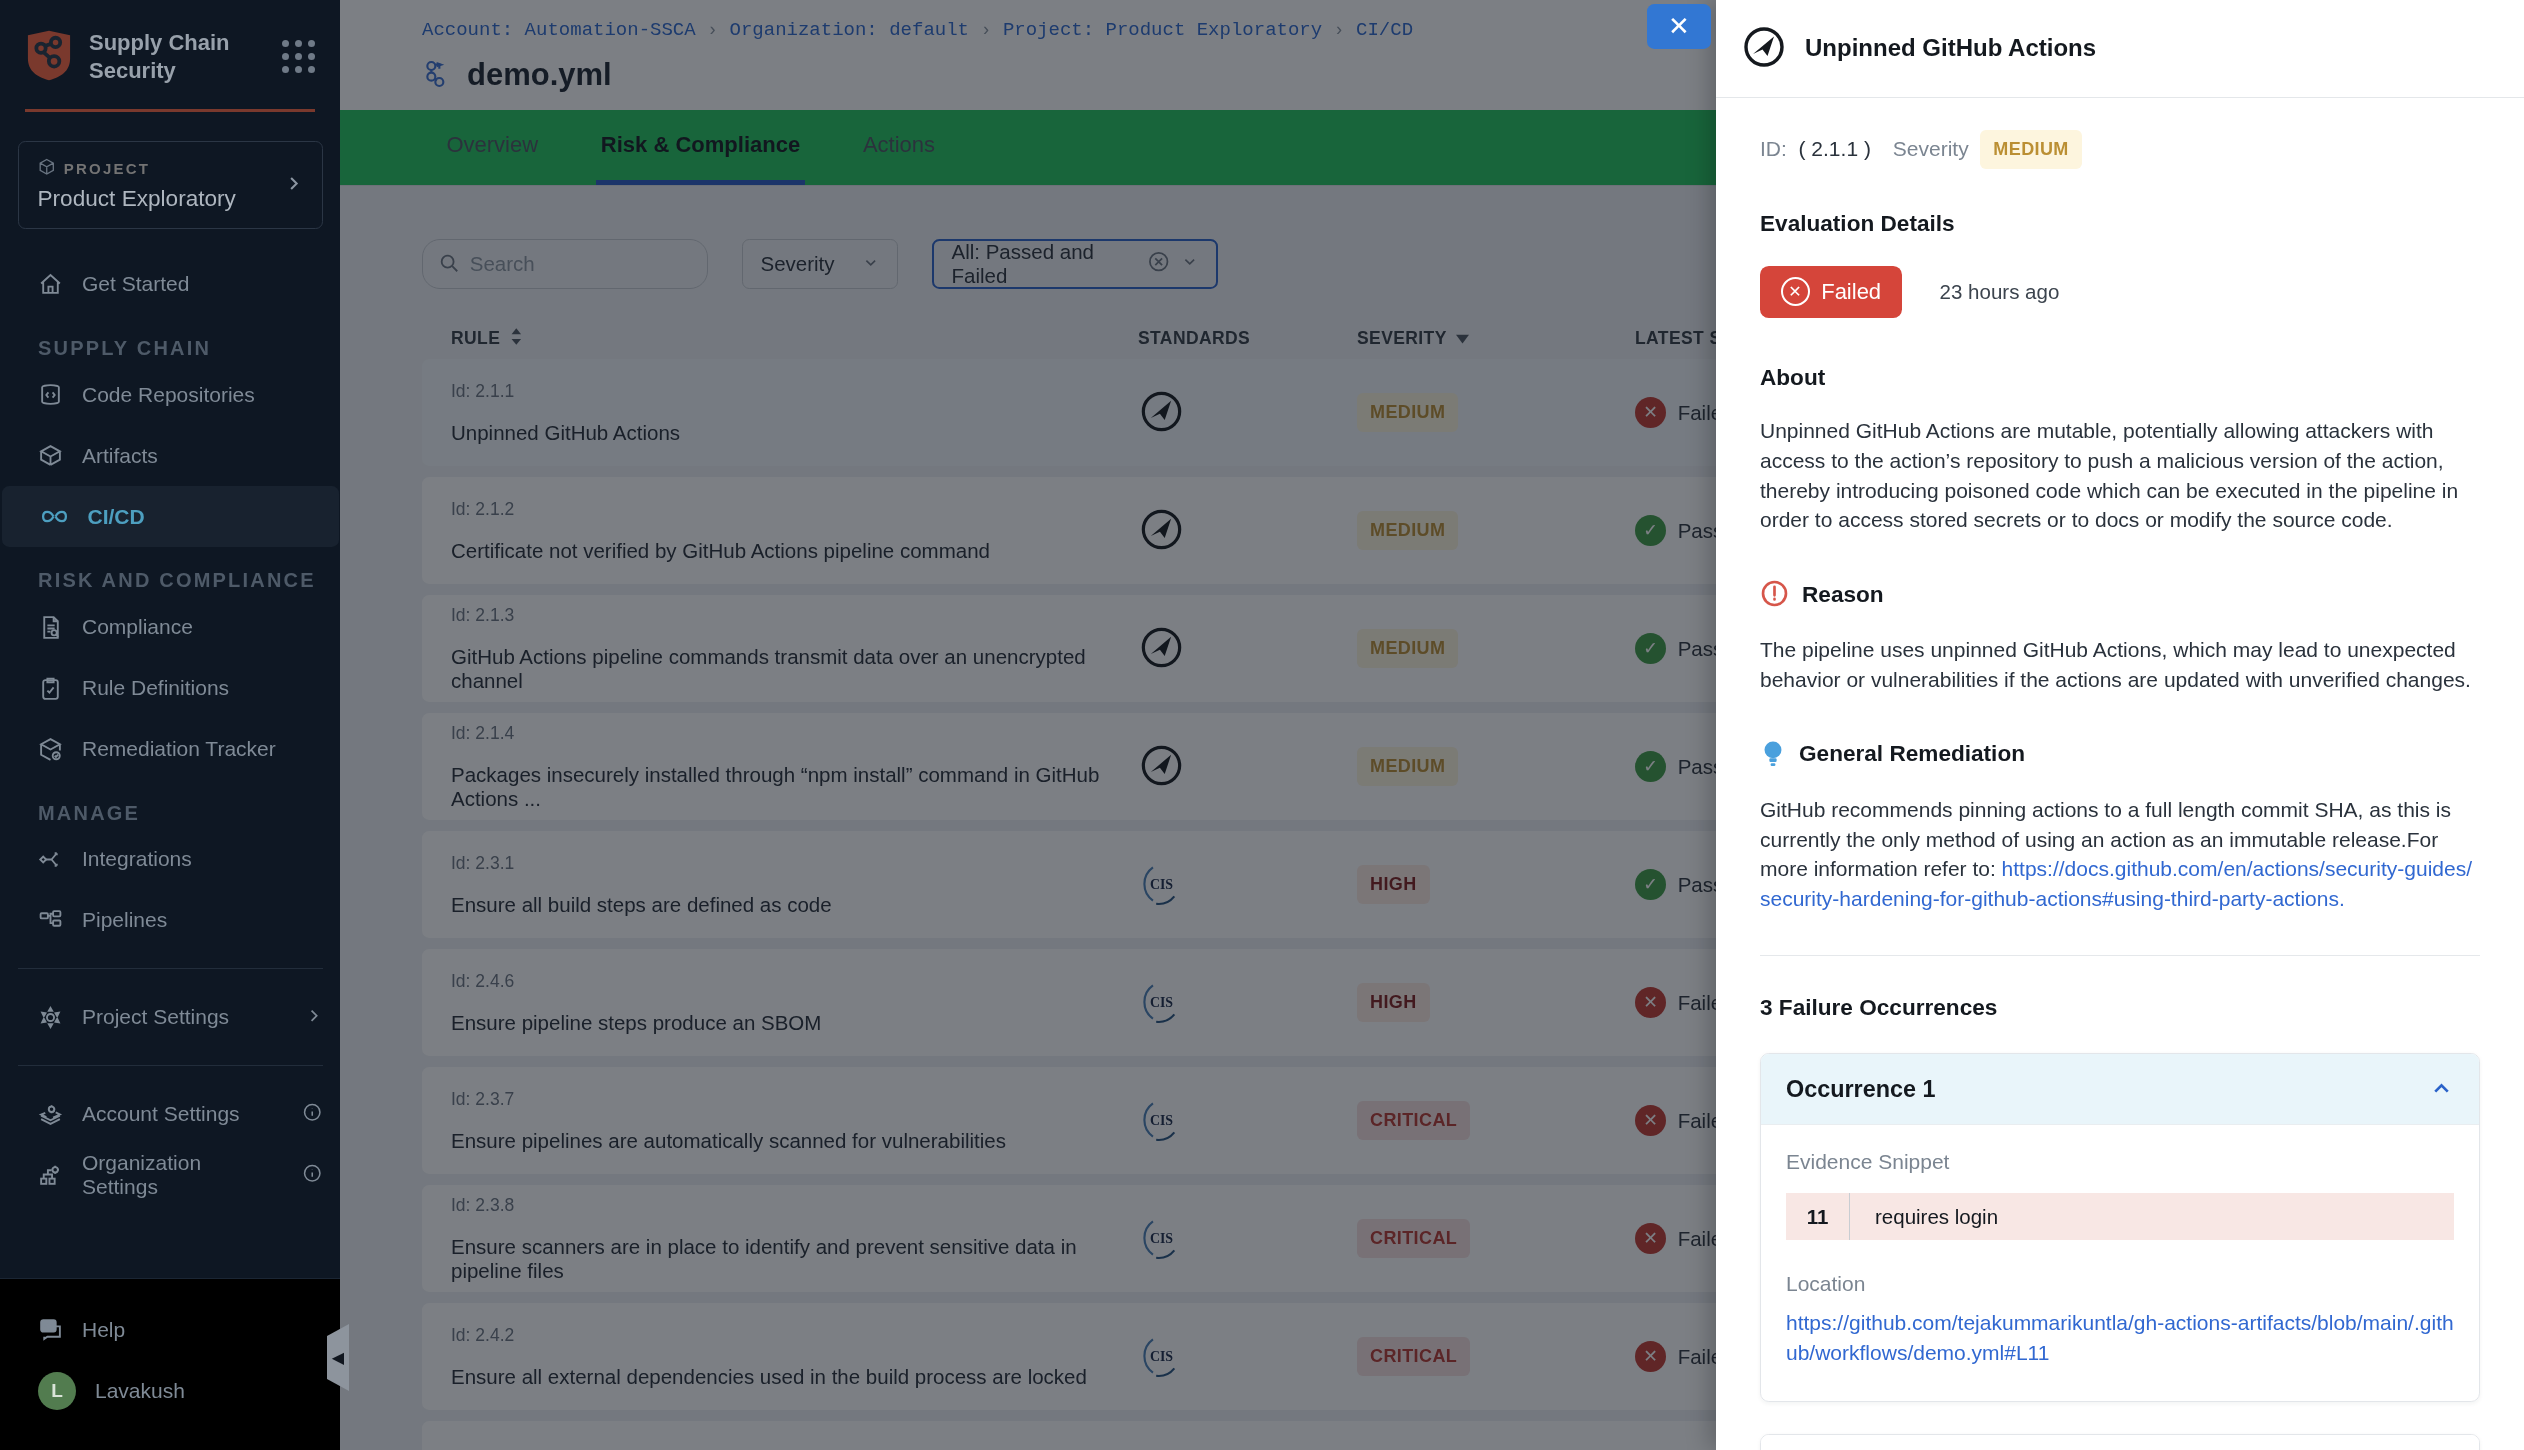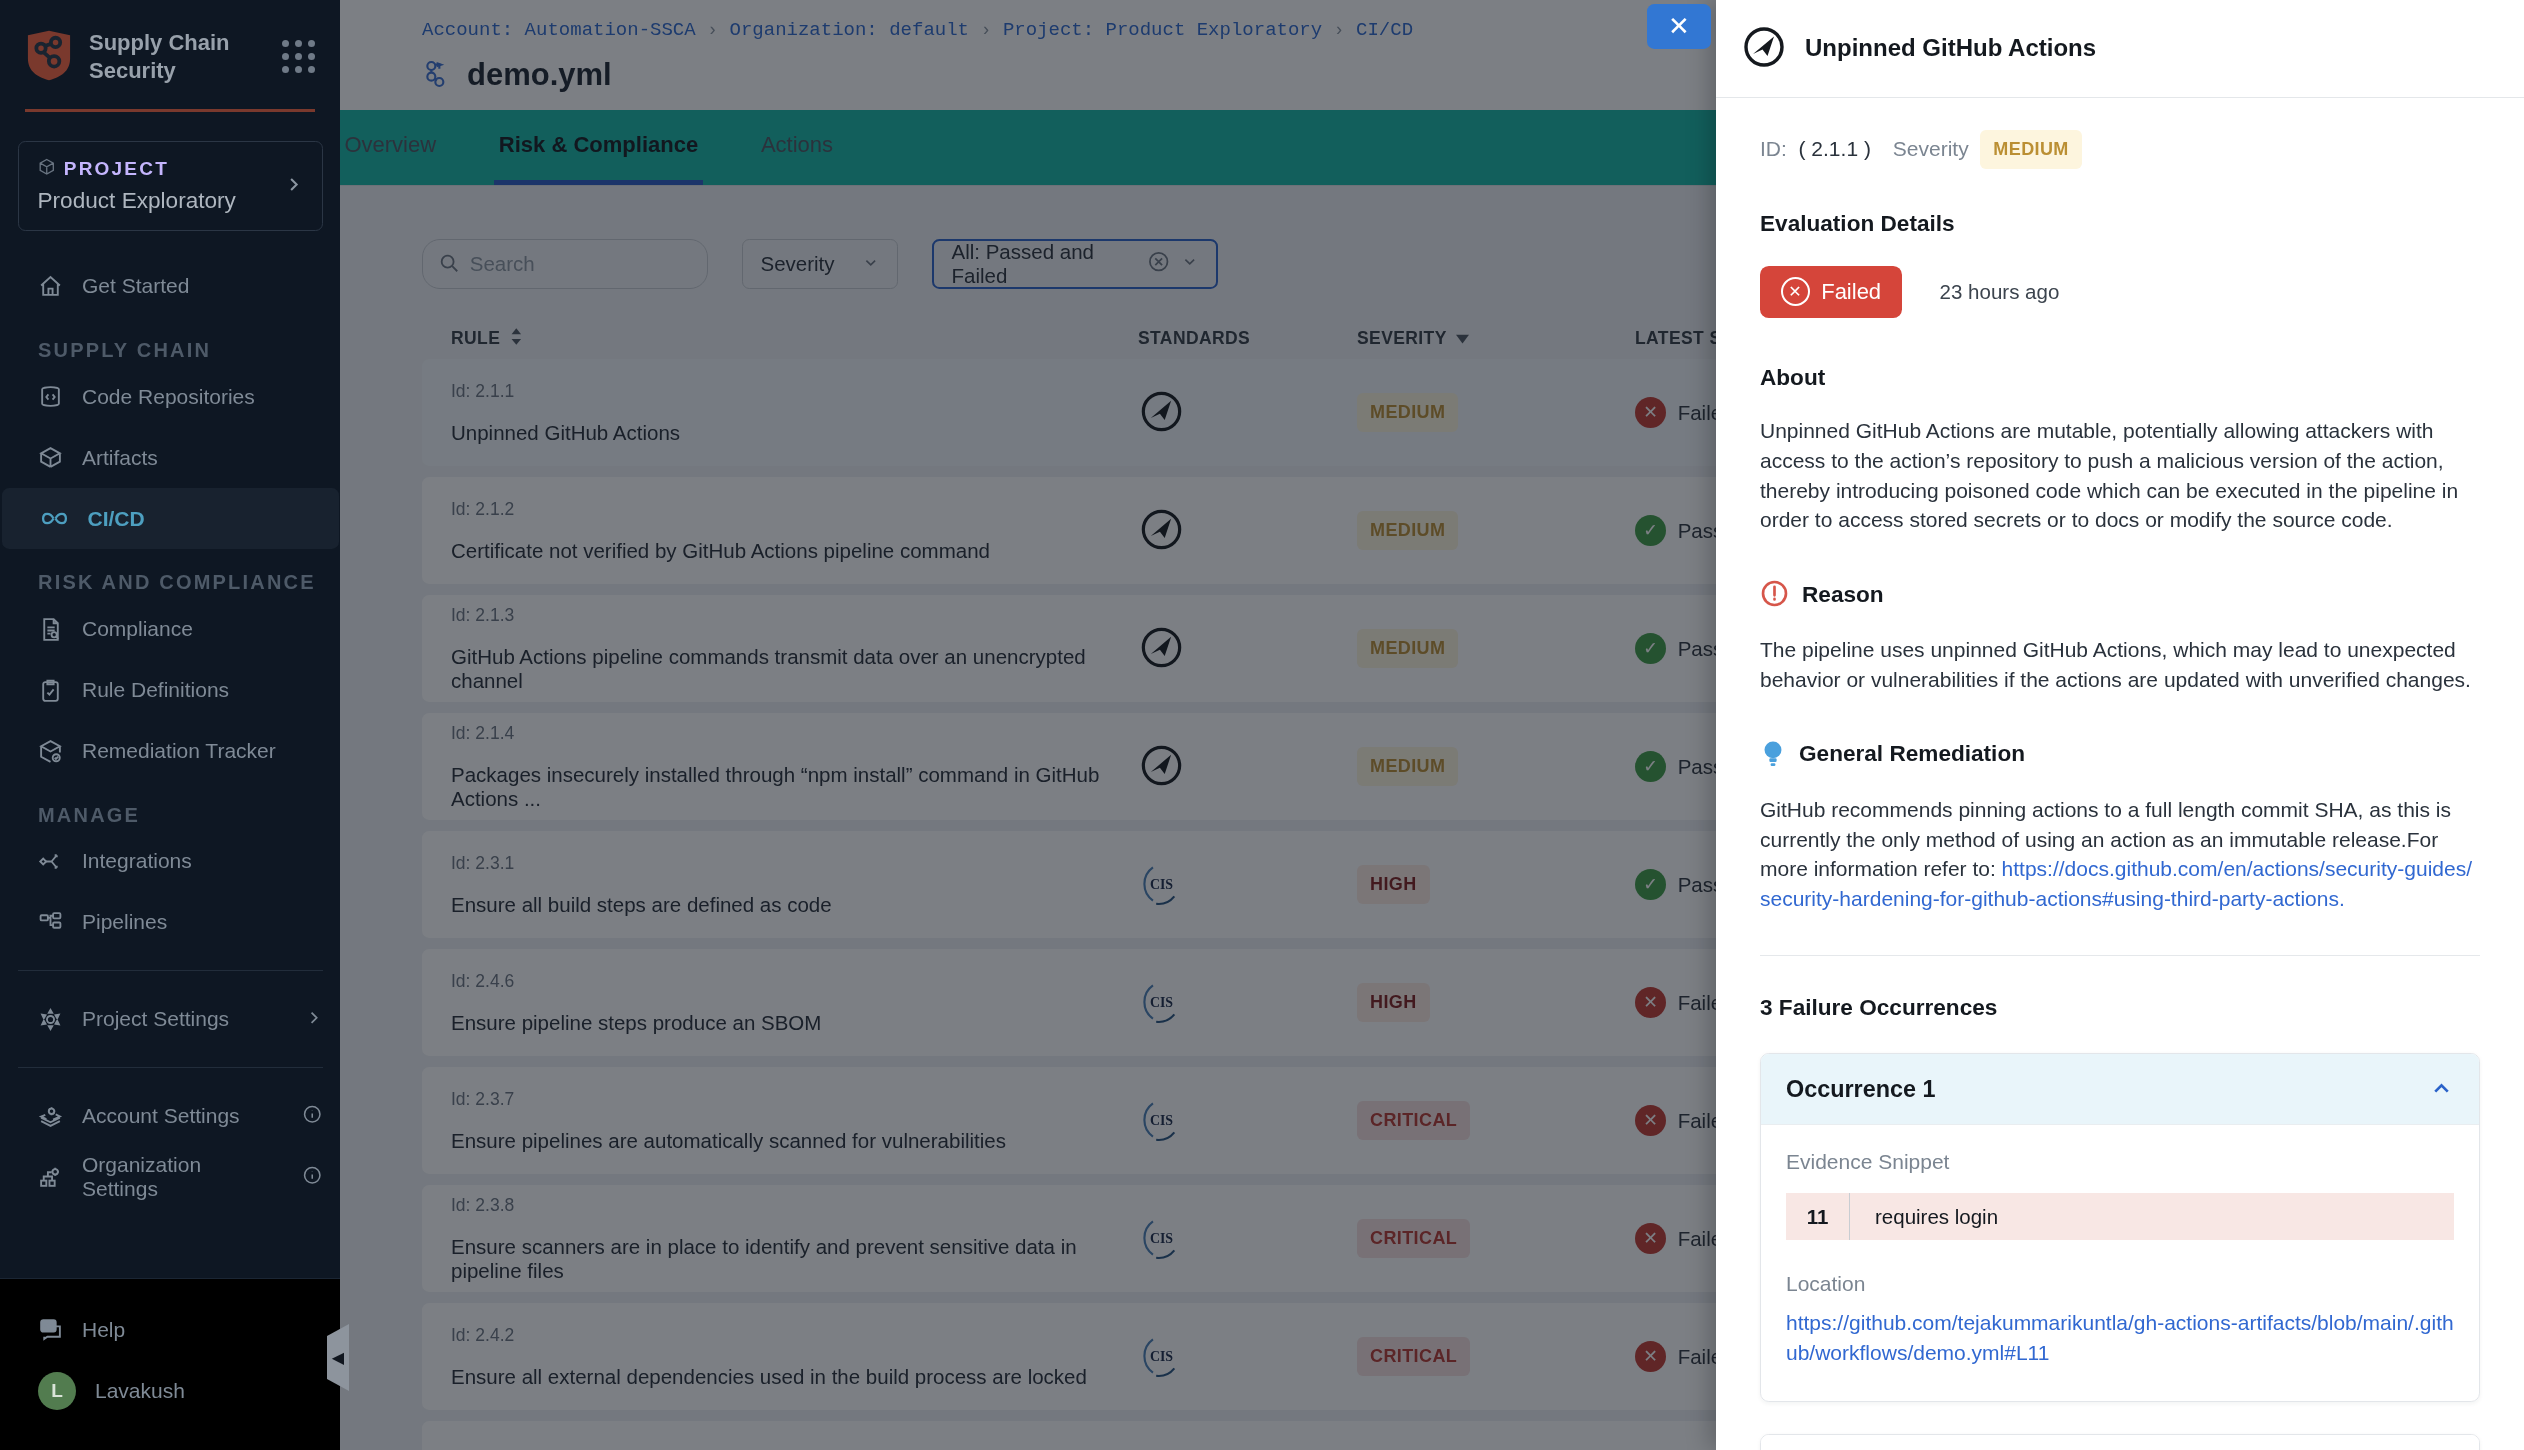"Overview" .tabbar { background: #14b8a6 -> #22c55e; padding-left: none -> 102px }
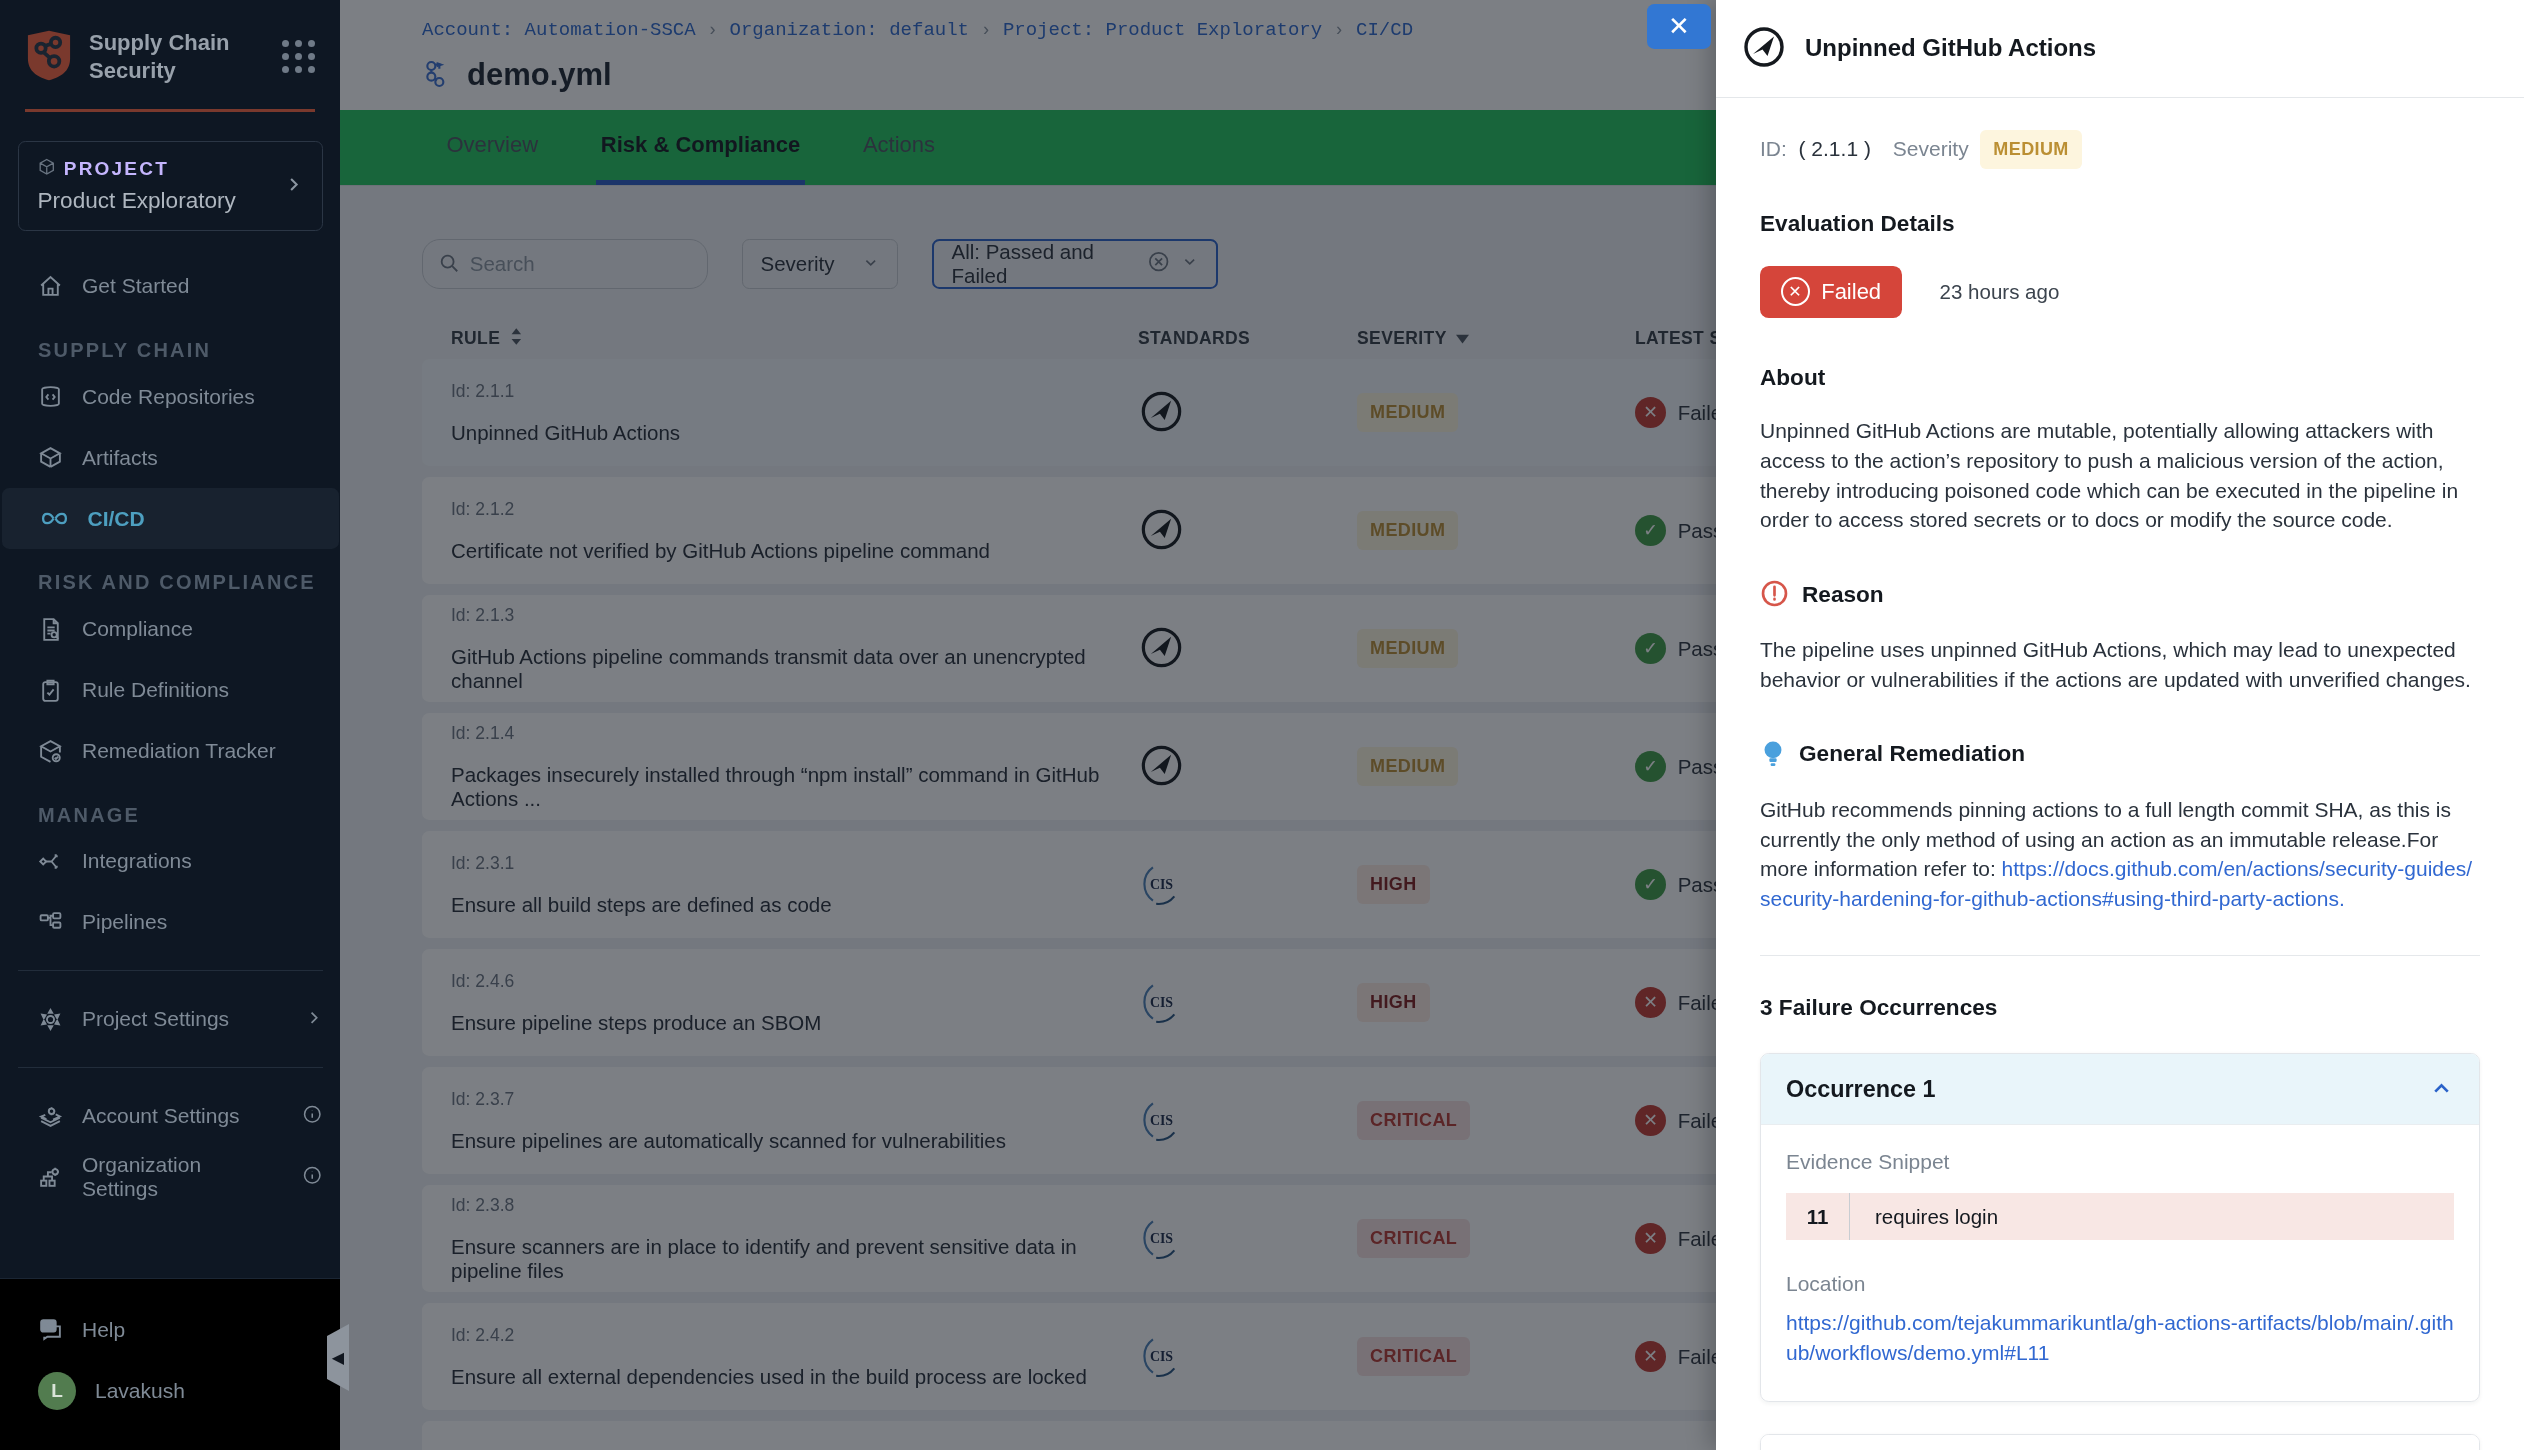"PROJECT" .project-label { color: #c4b5fd -> #737373; font-size: 19px -> 15px }
